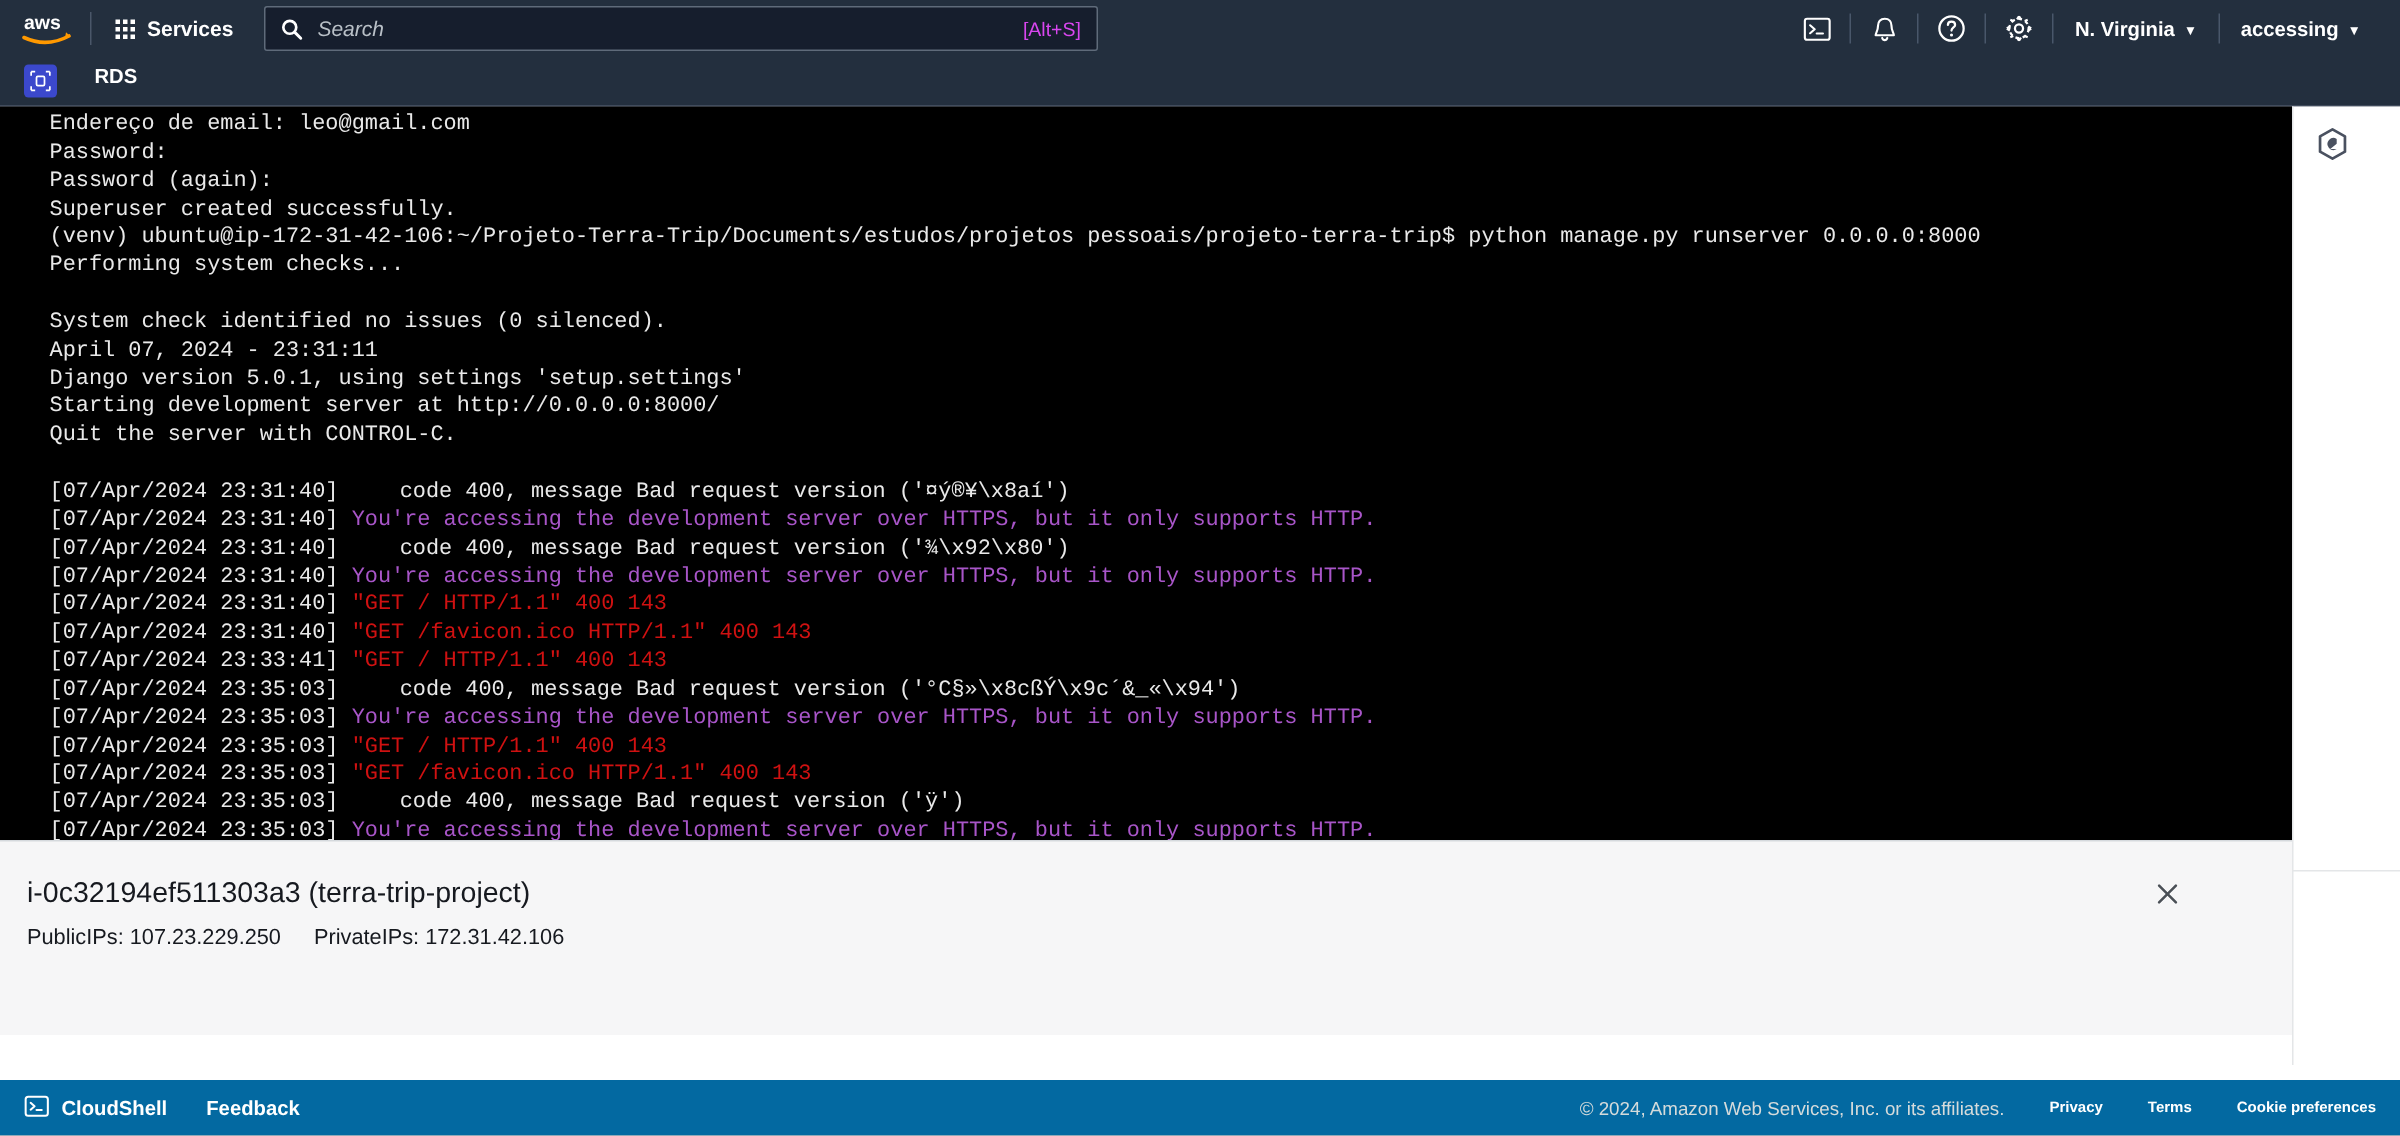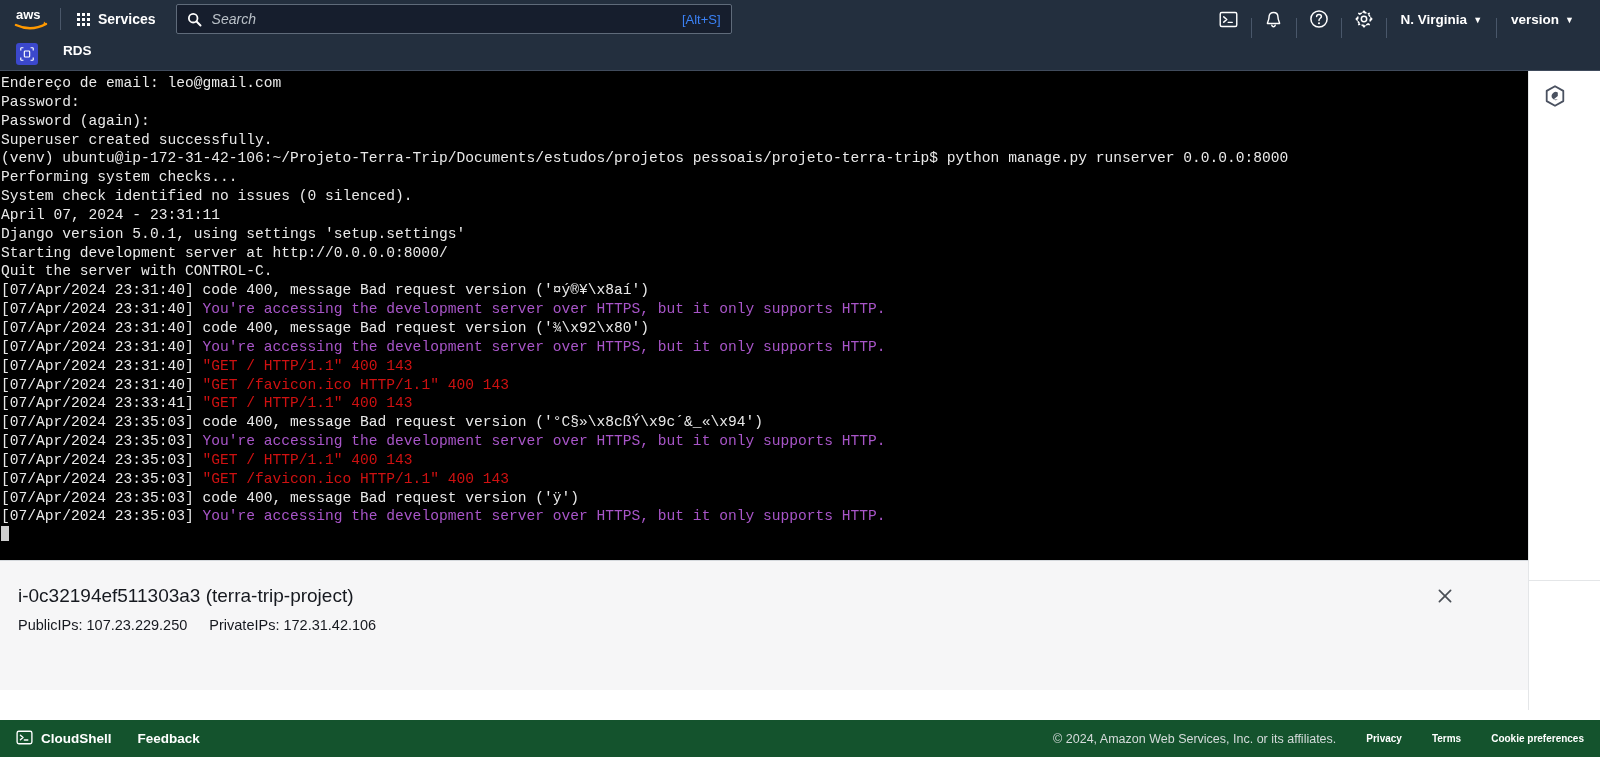"[Alt+S]" .search-hint { color: #3b82f6 -> #d946ef }
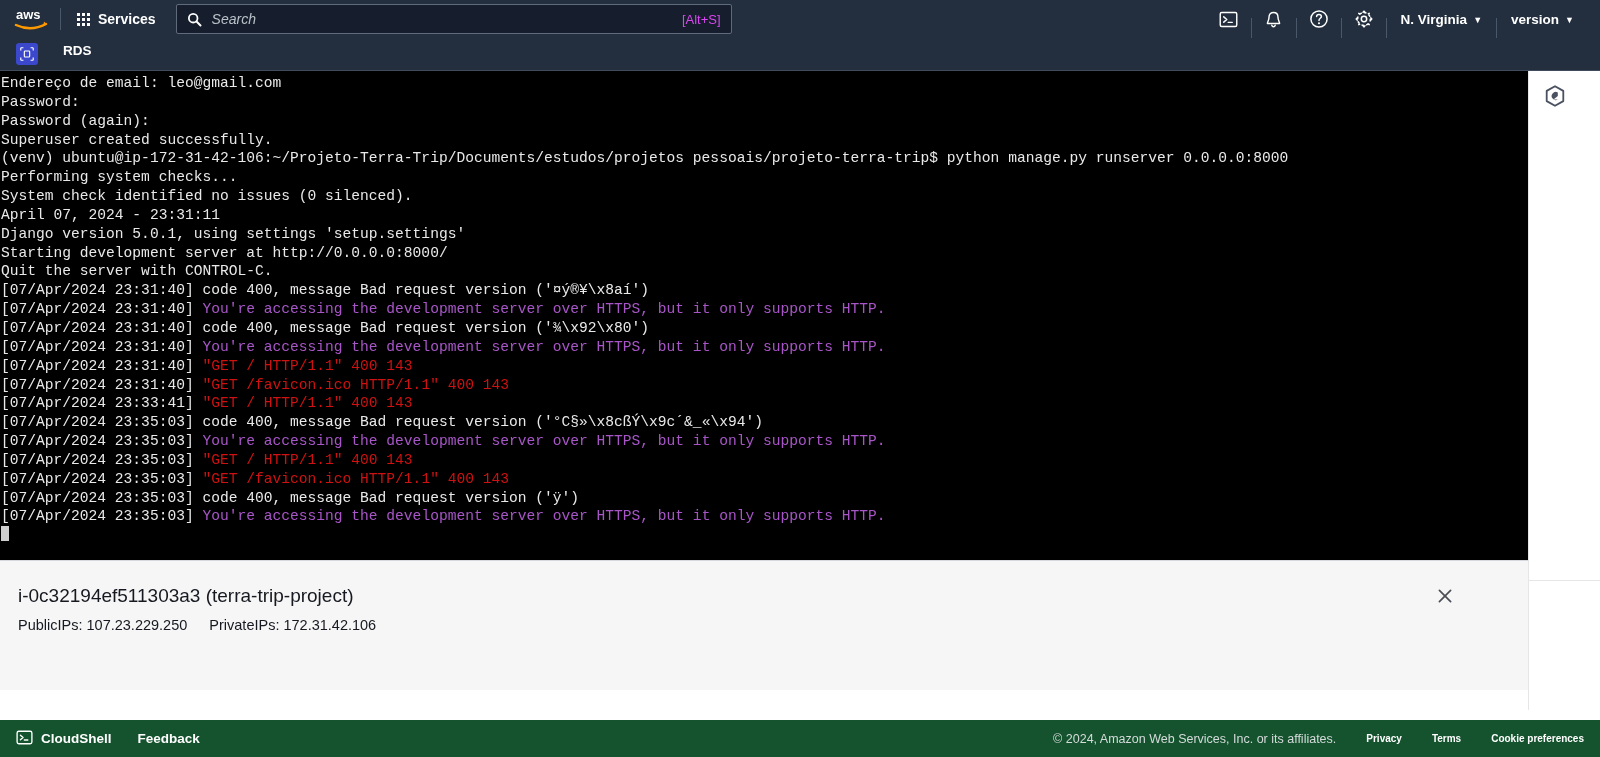"N. Virginia" .topnav-right { align-items: flex-end -> center }
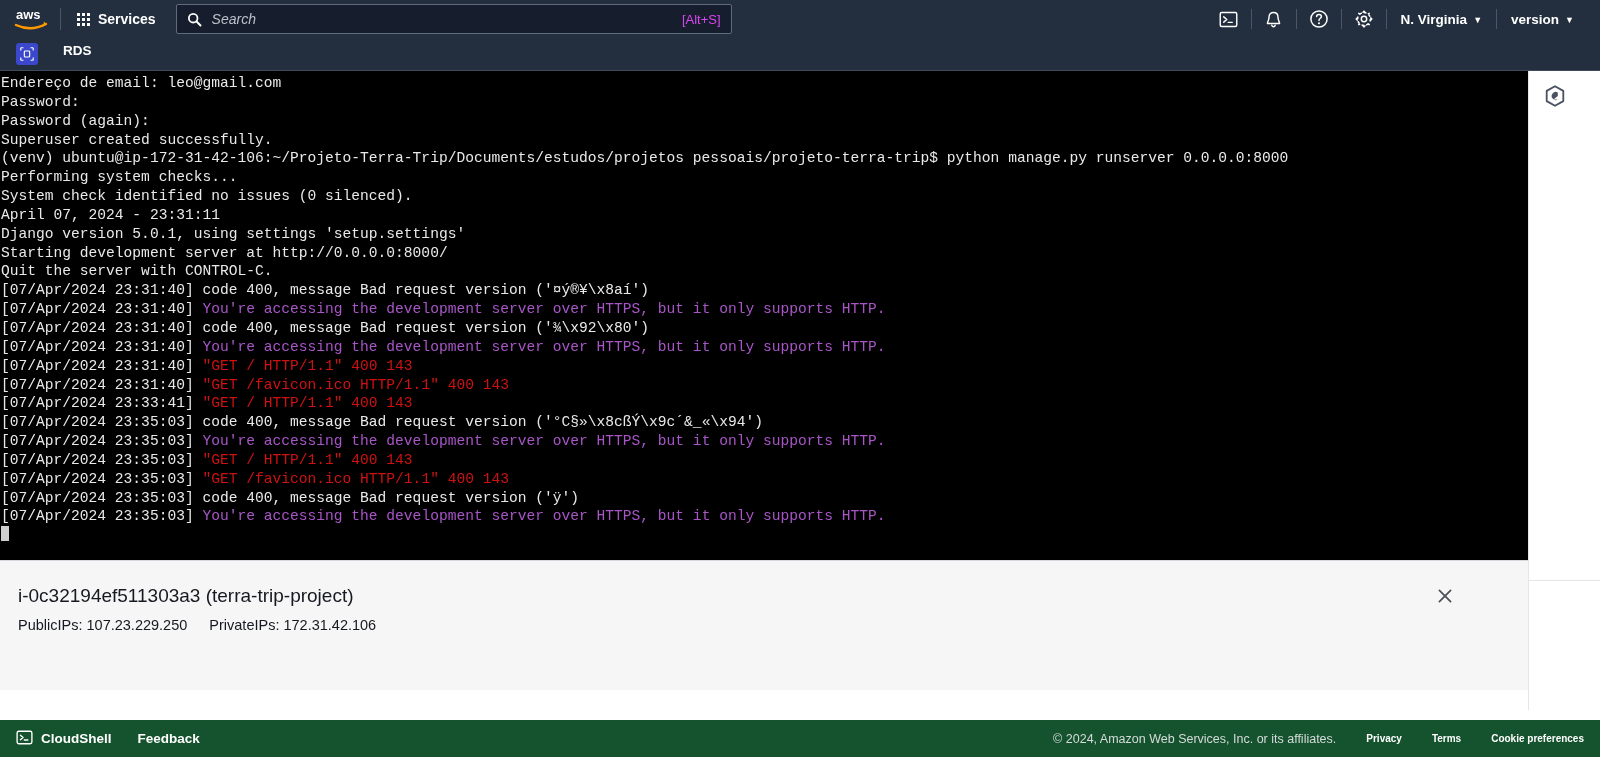"version" span { text: version -> accessing }
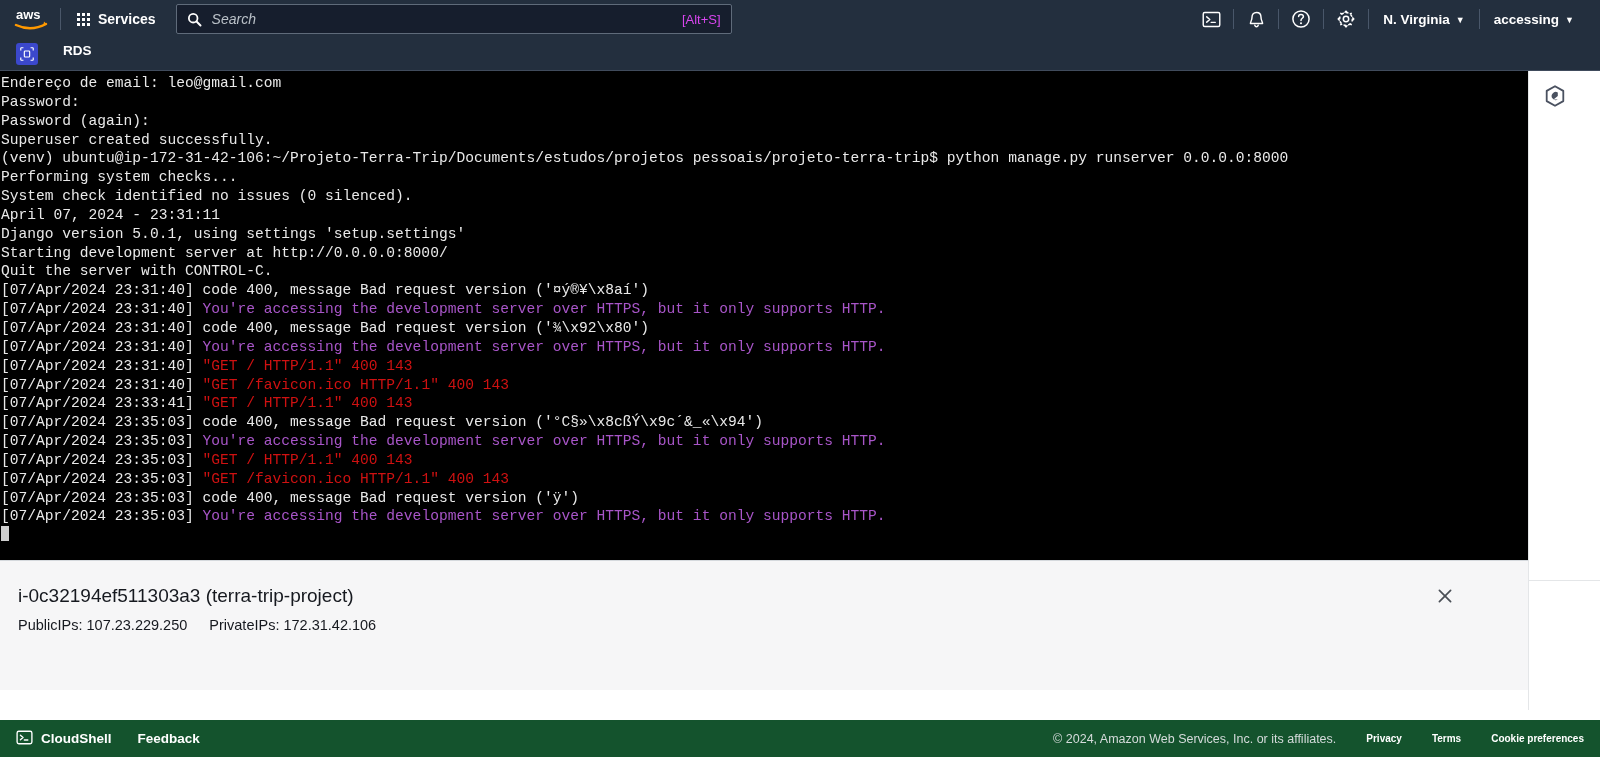"Endereço de email: leo@gmail.com" .c-white { margin-left: none -> 32px }
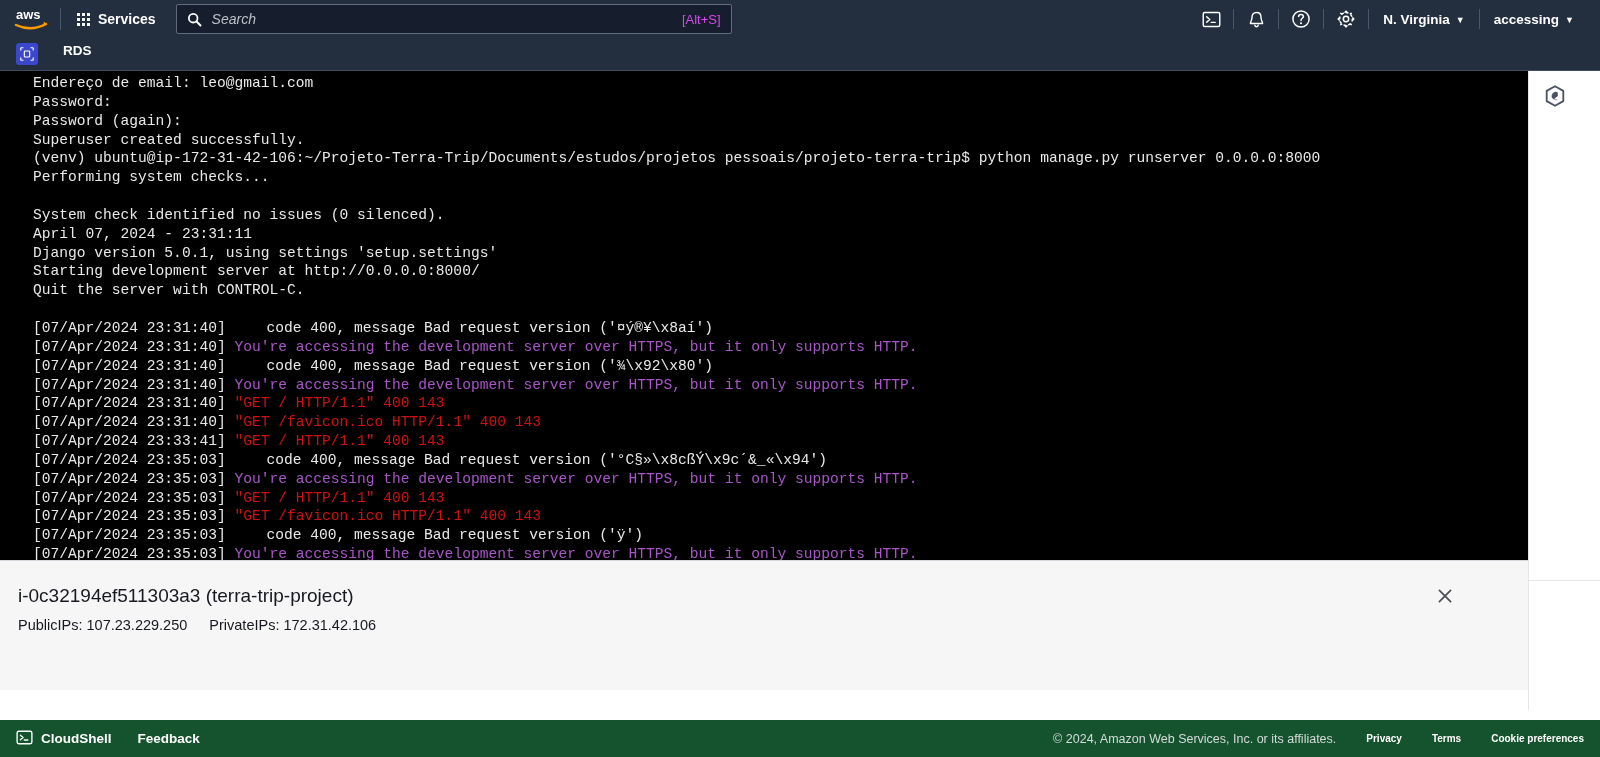"CloudShell" .footer { background: #14532d -> #0369a1 }
